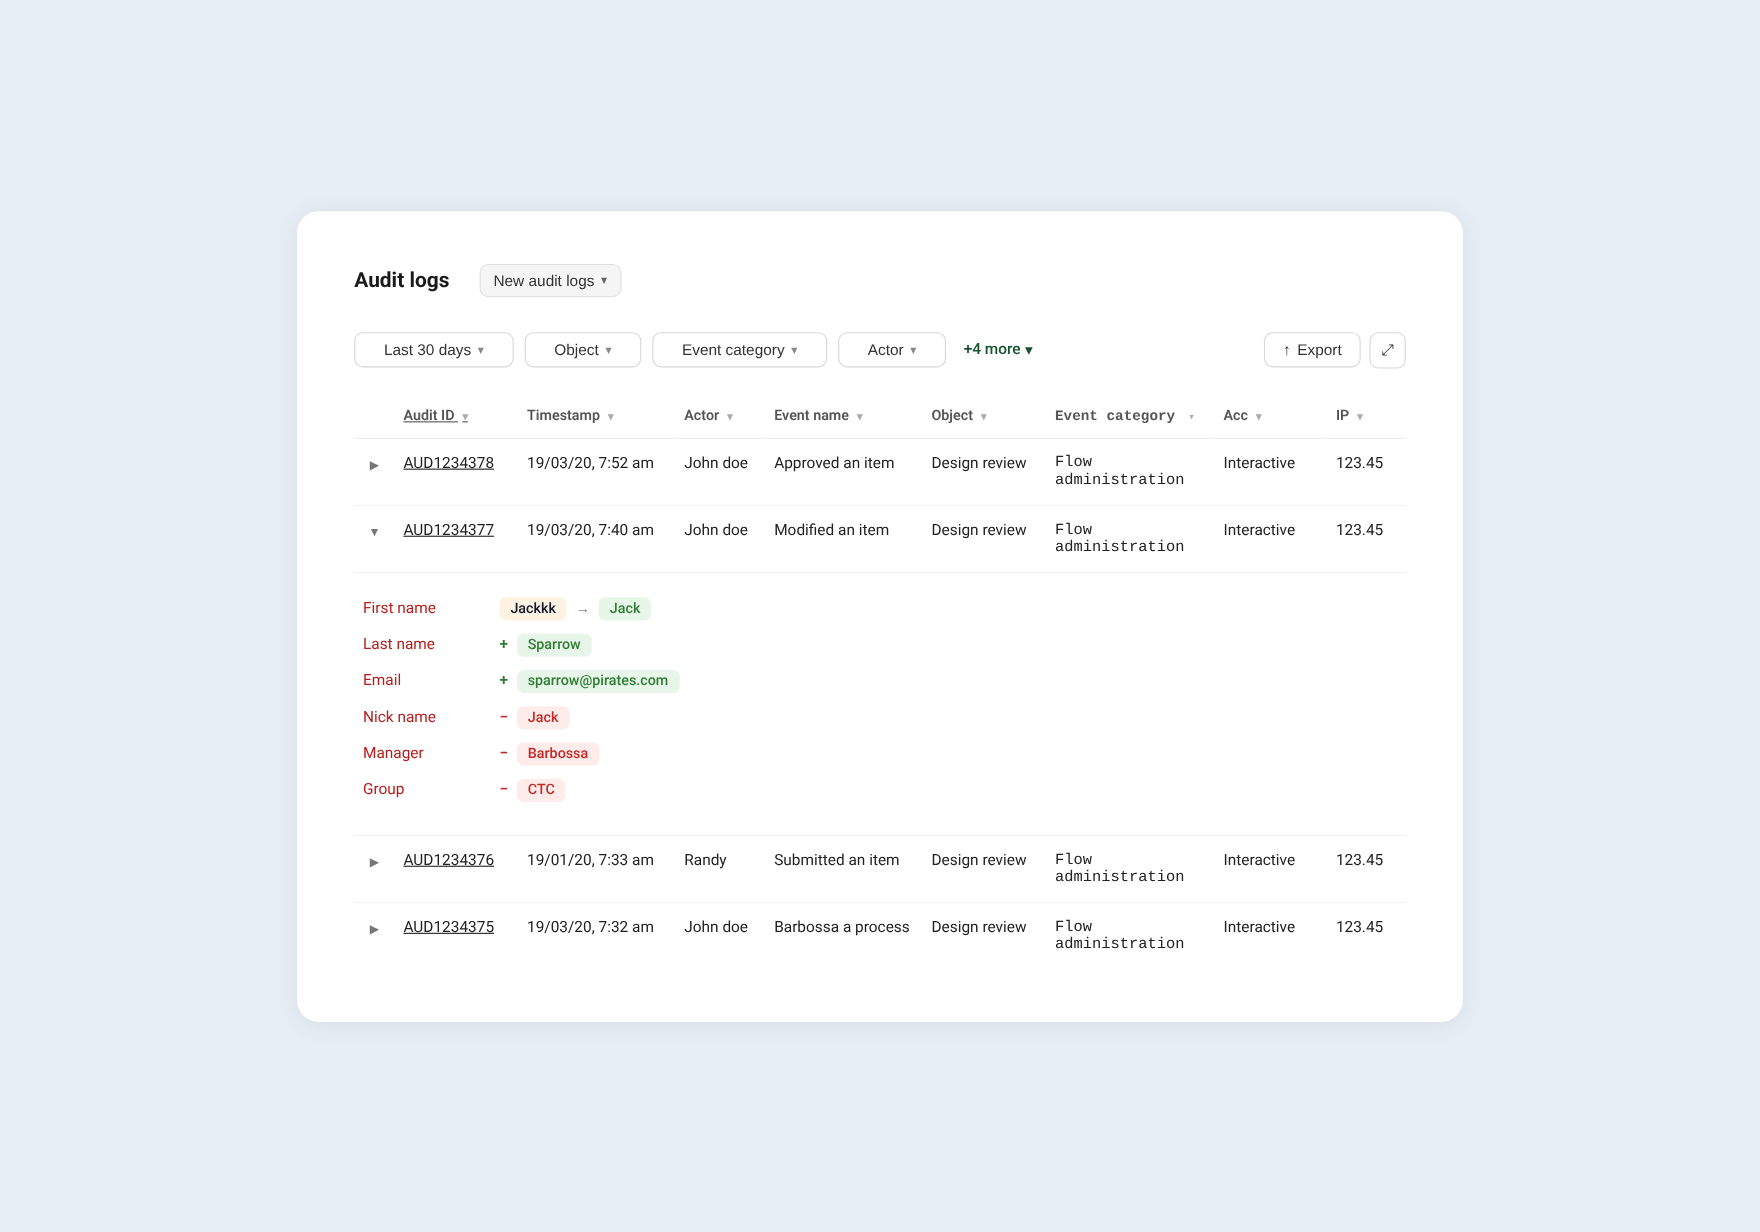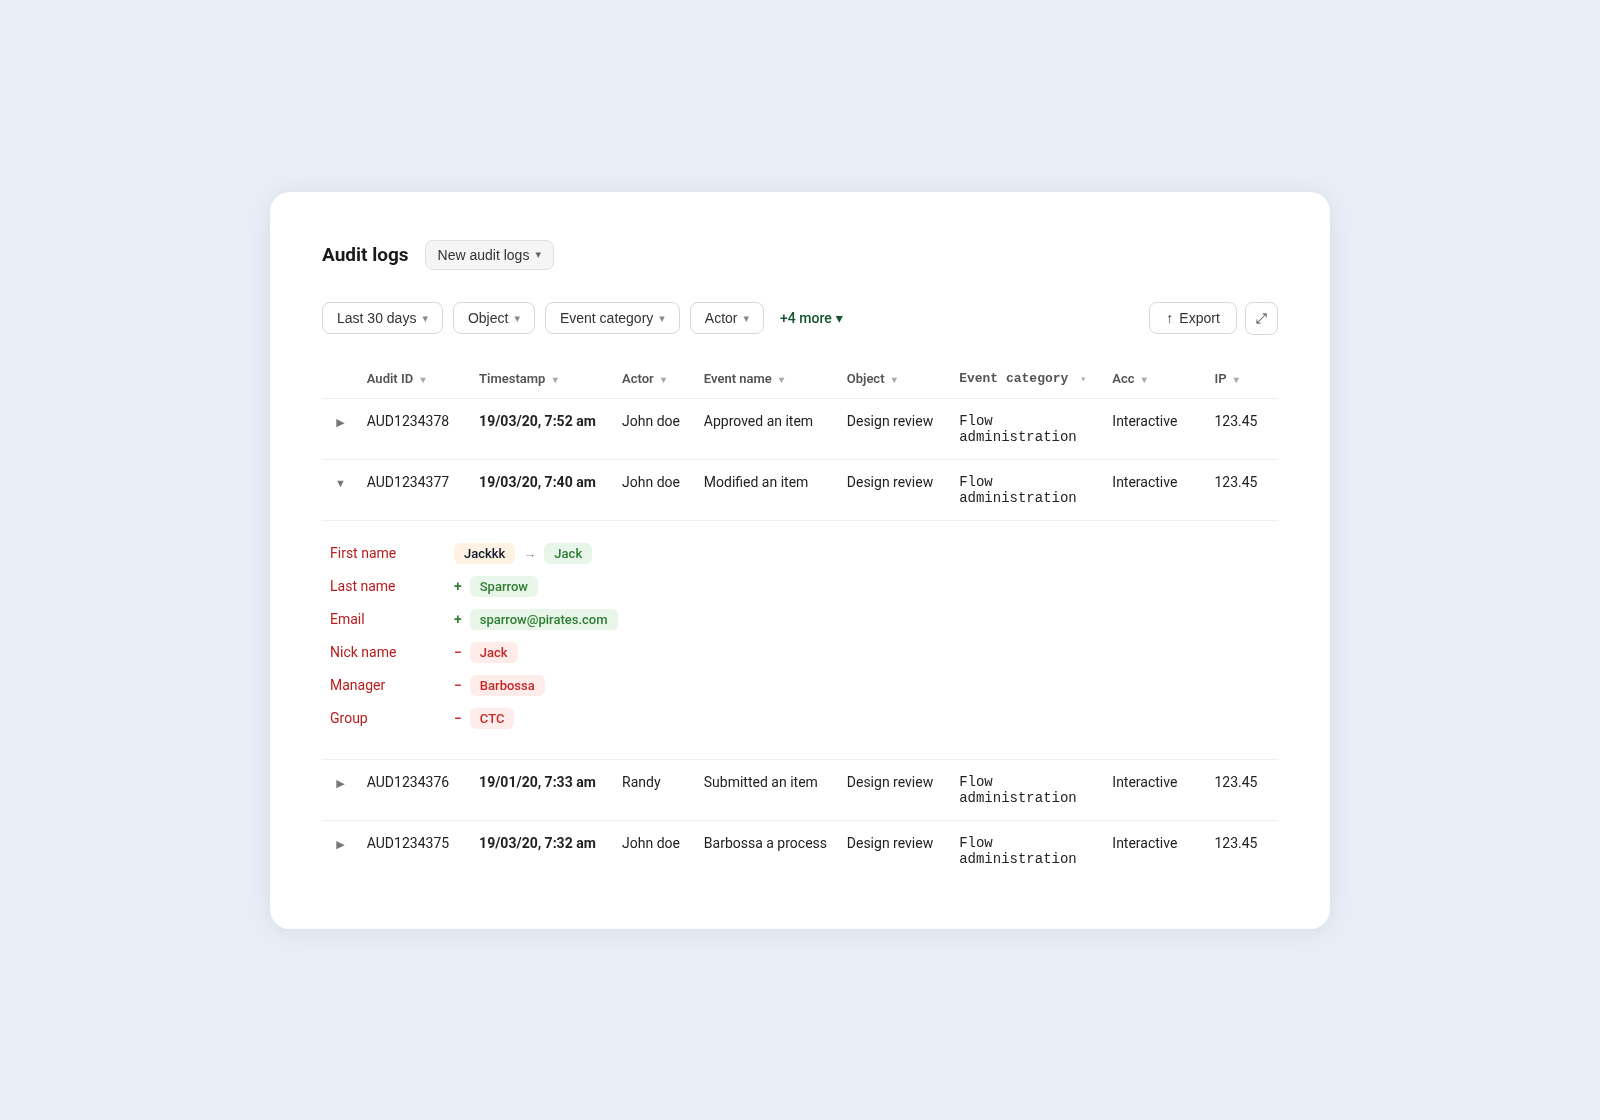"New audit logs" .badge-dropdown { margin-left: none -> 11px }
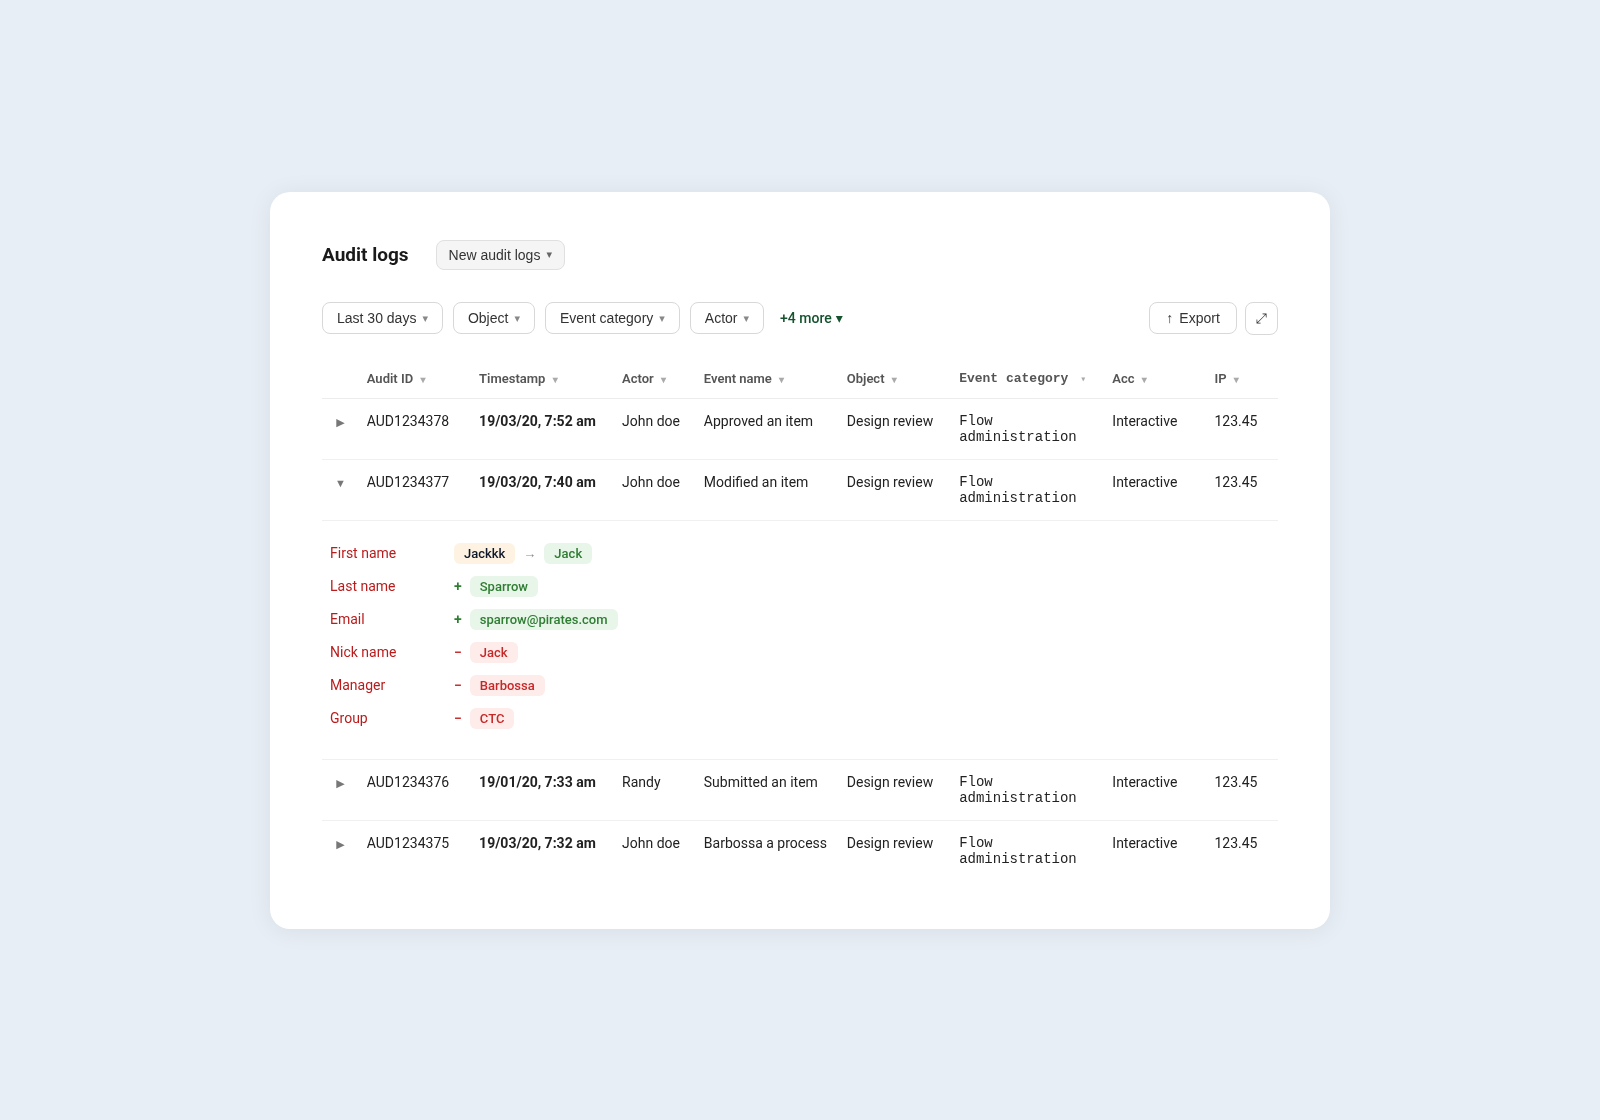"Last 30 days" .filter-btn { padding: 7px 14px -> 7px 26px }
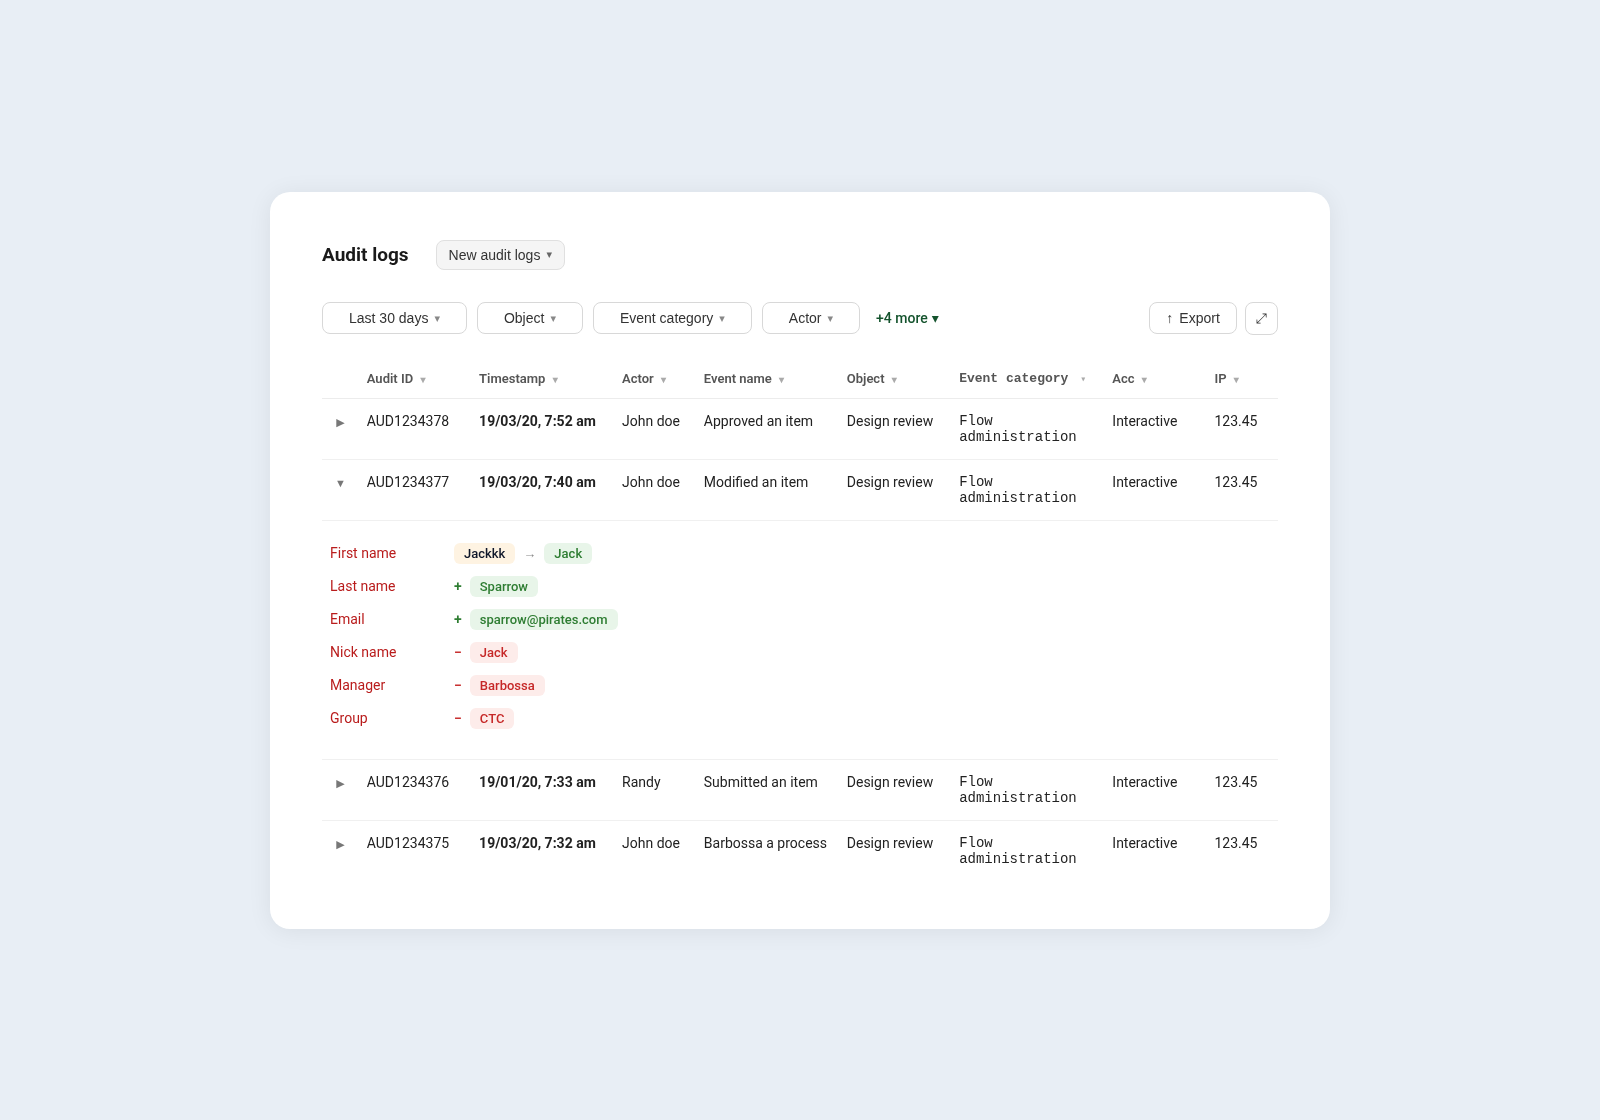"Audit ID ▾" .col-auditid { text-decoration: none -> underline }
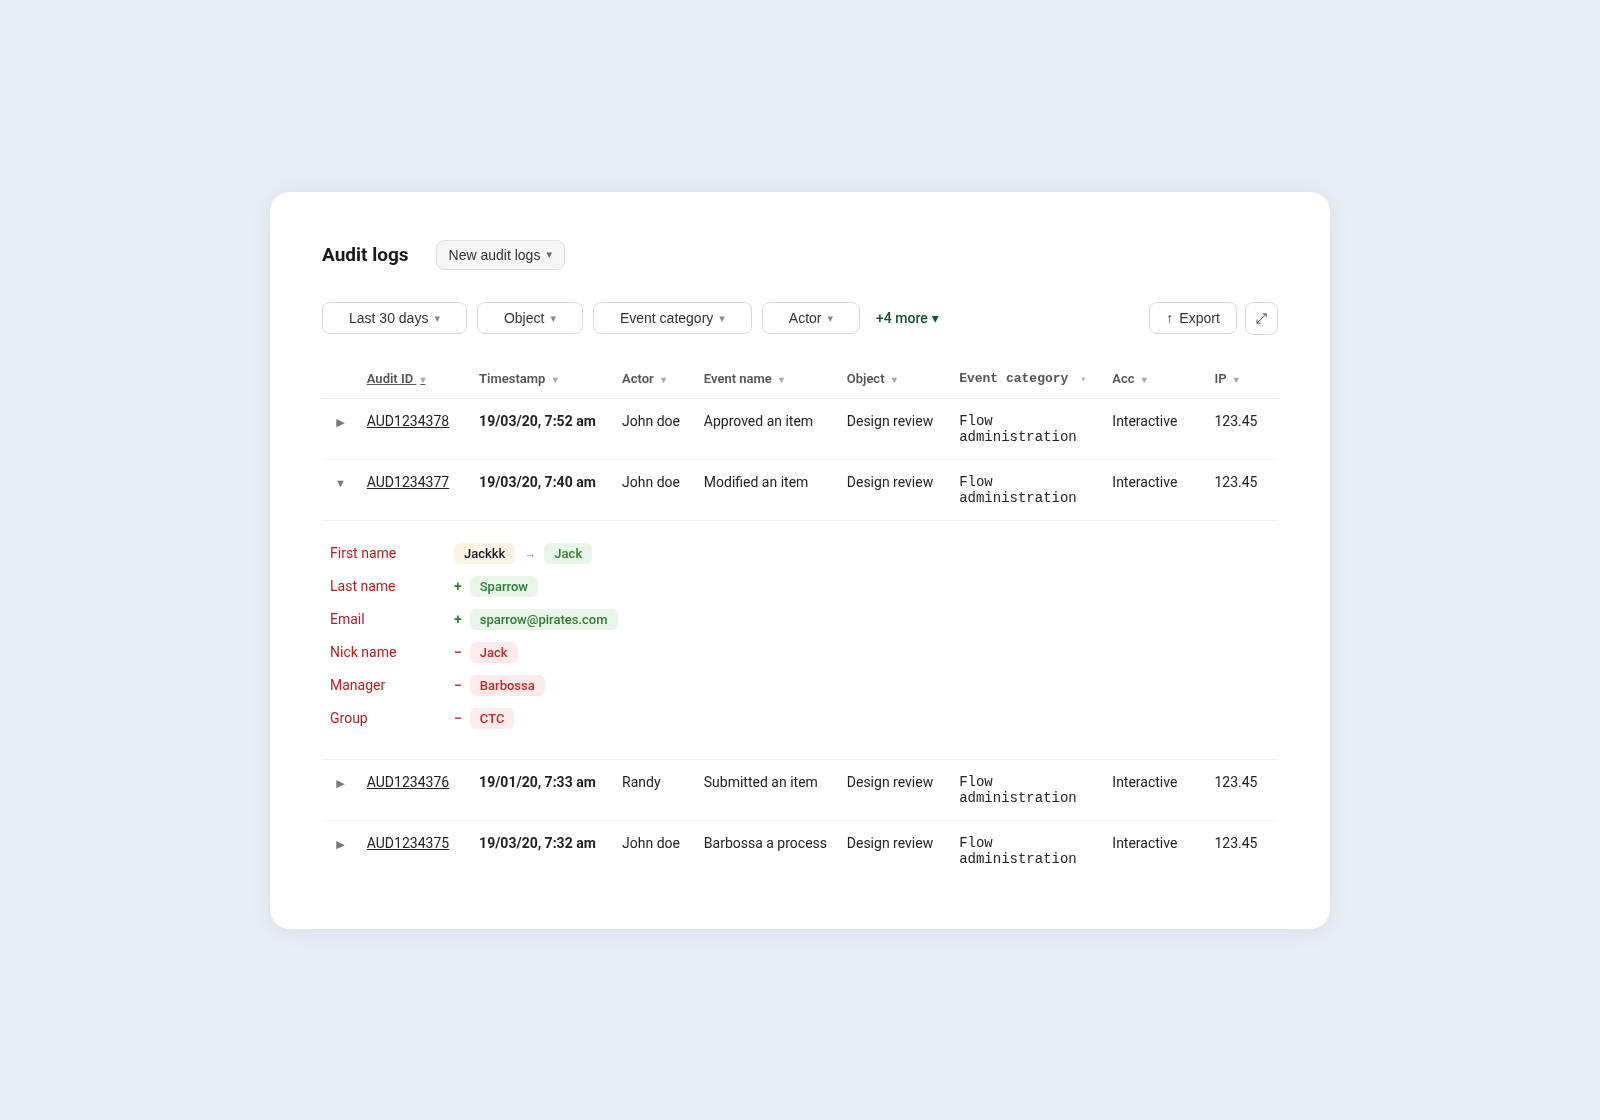"19/03/20, 7:52 am" .col-timestamp { font-weight: bold -> none }
